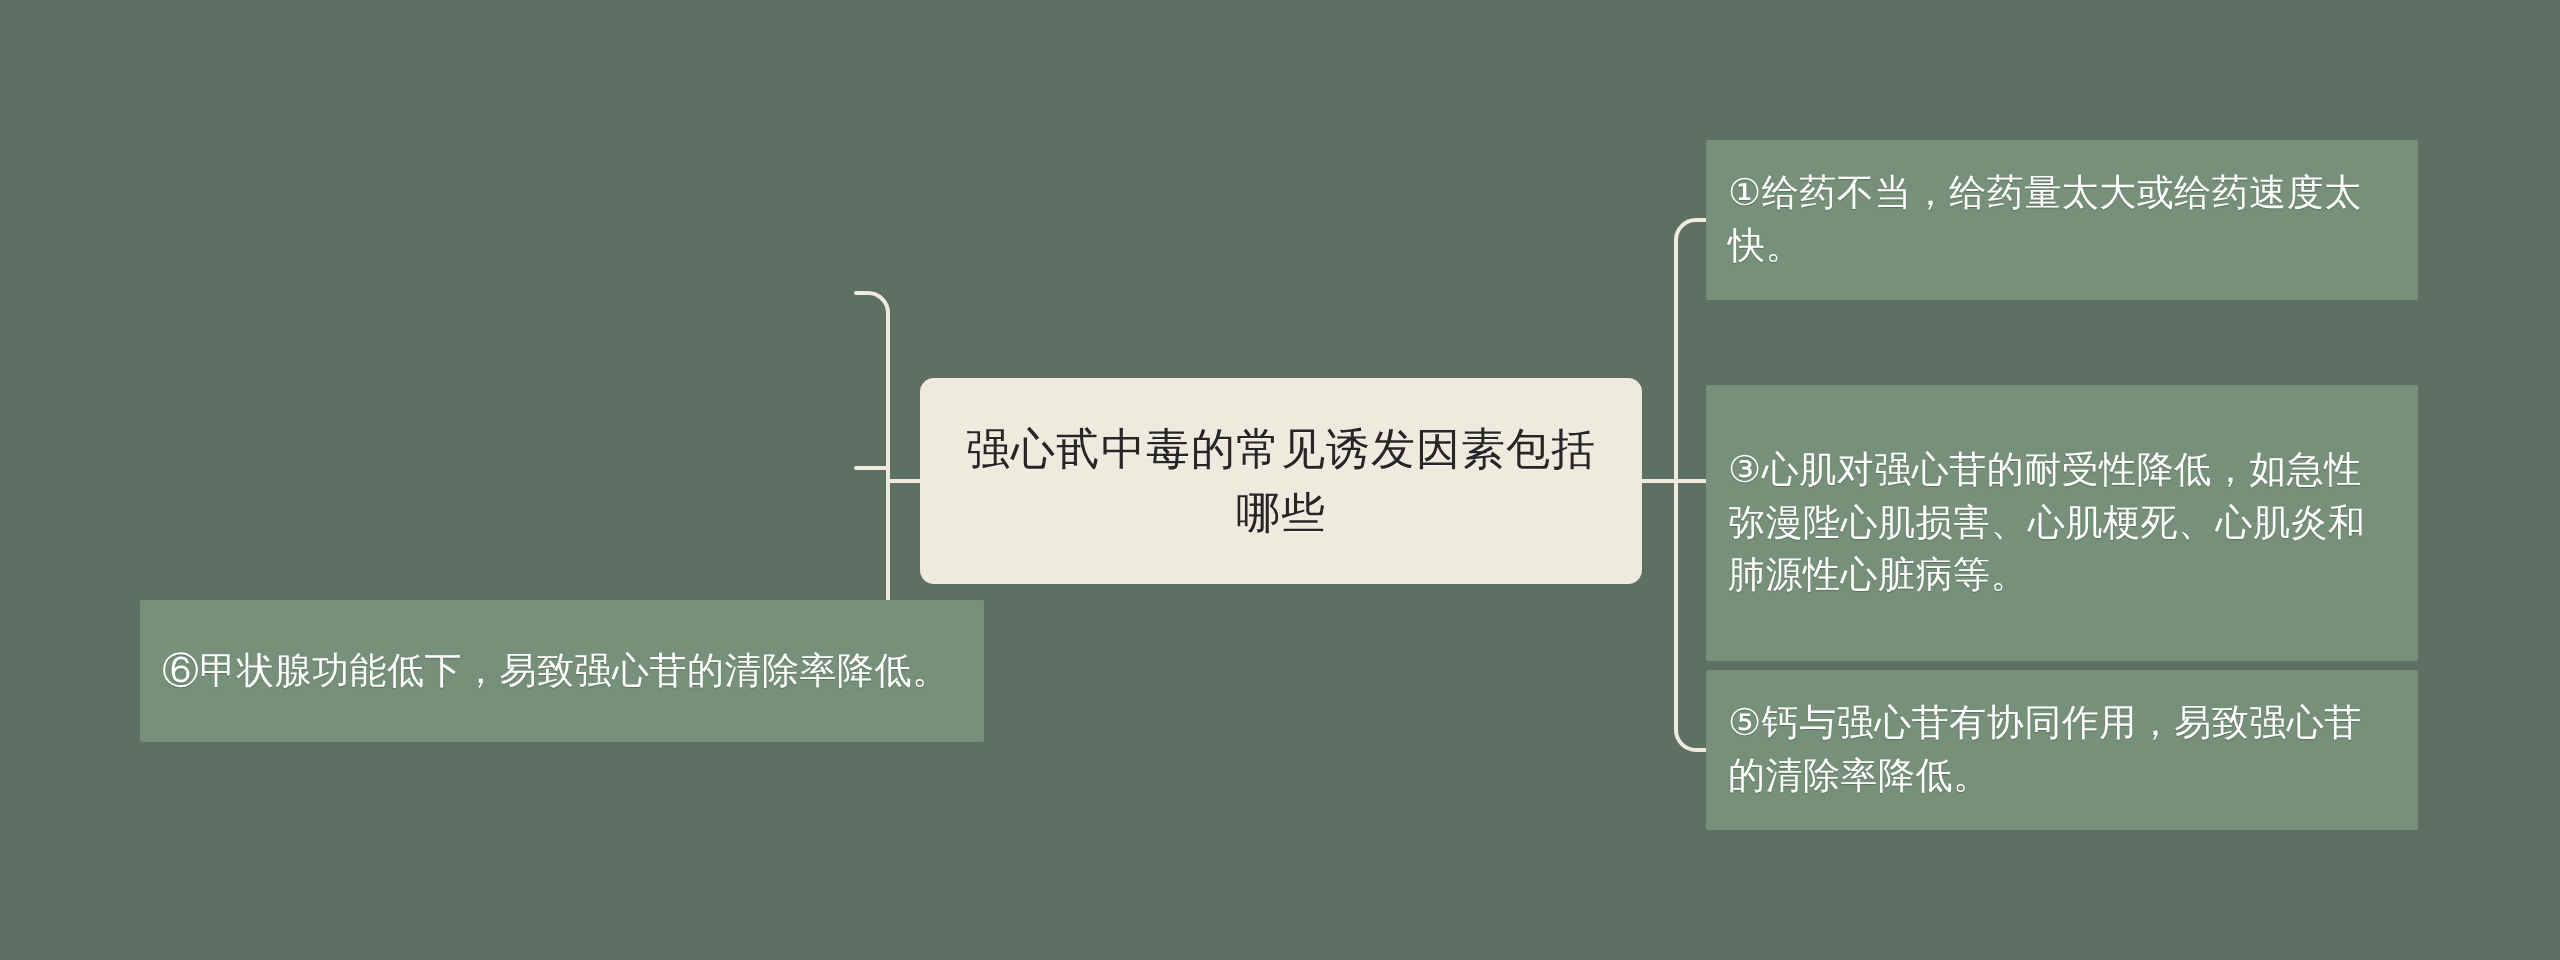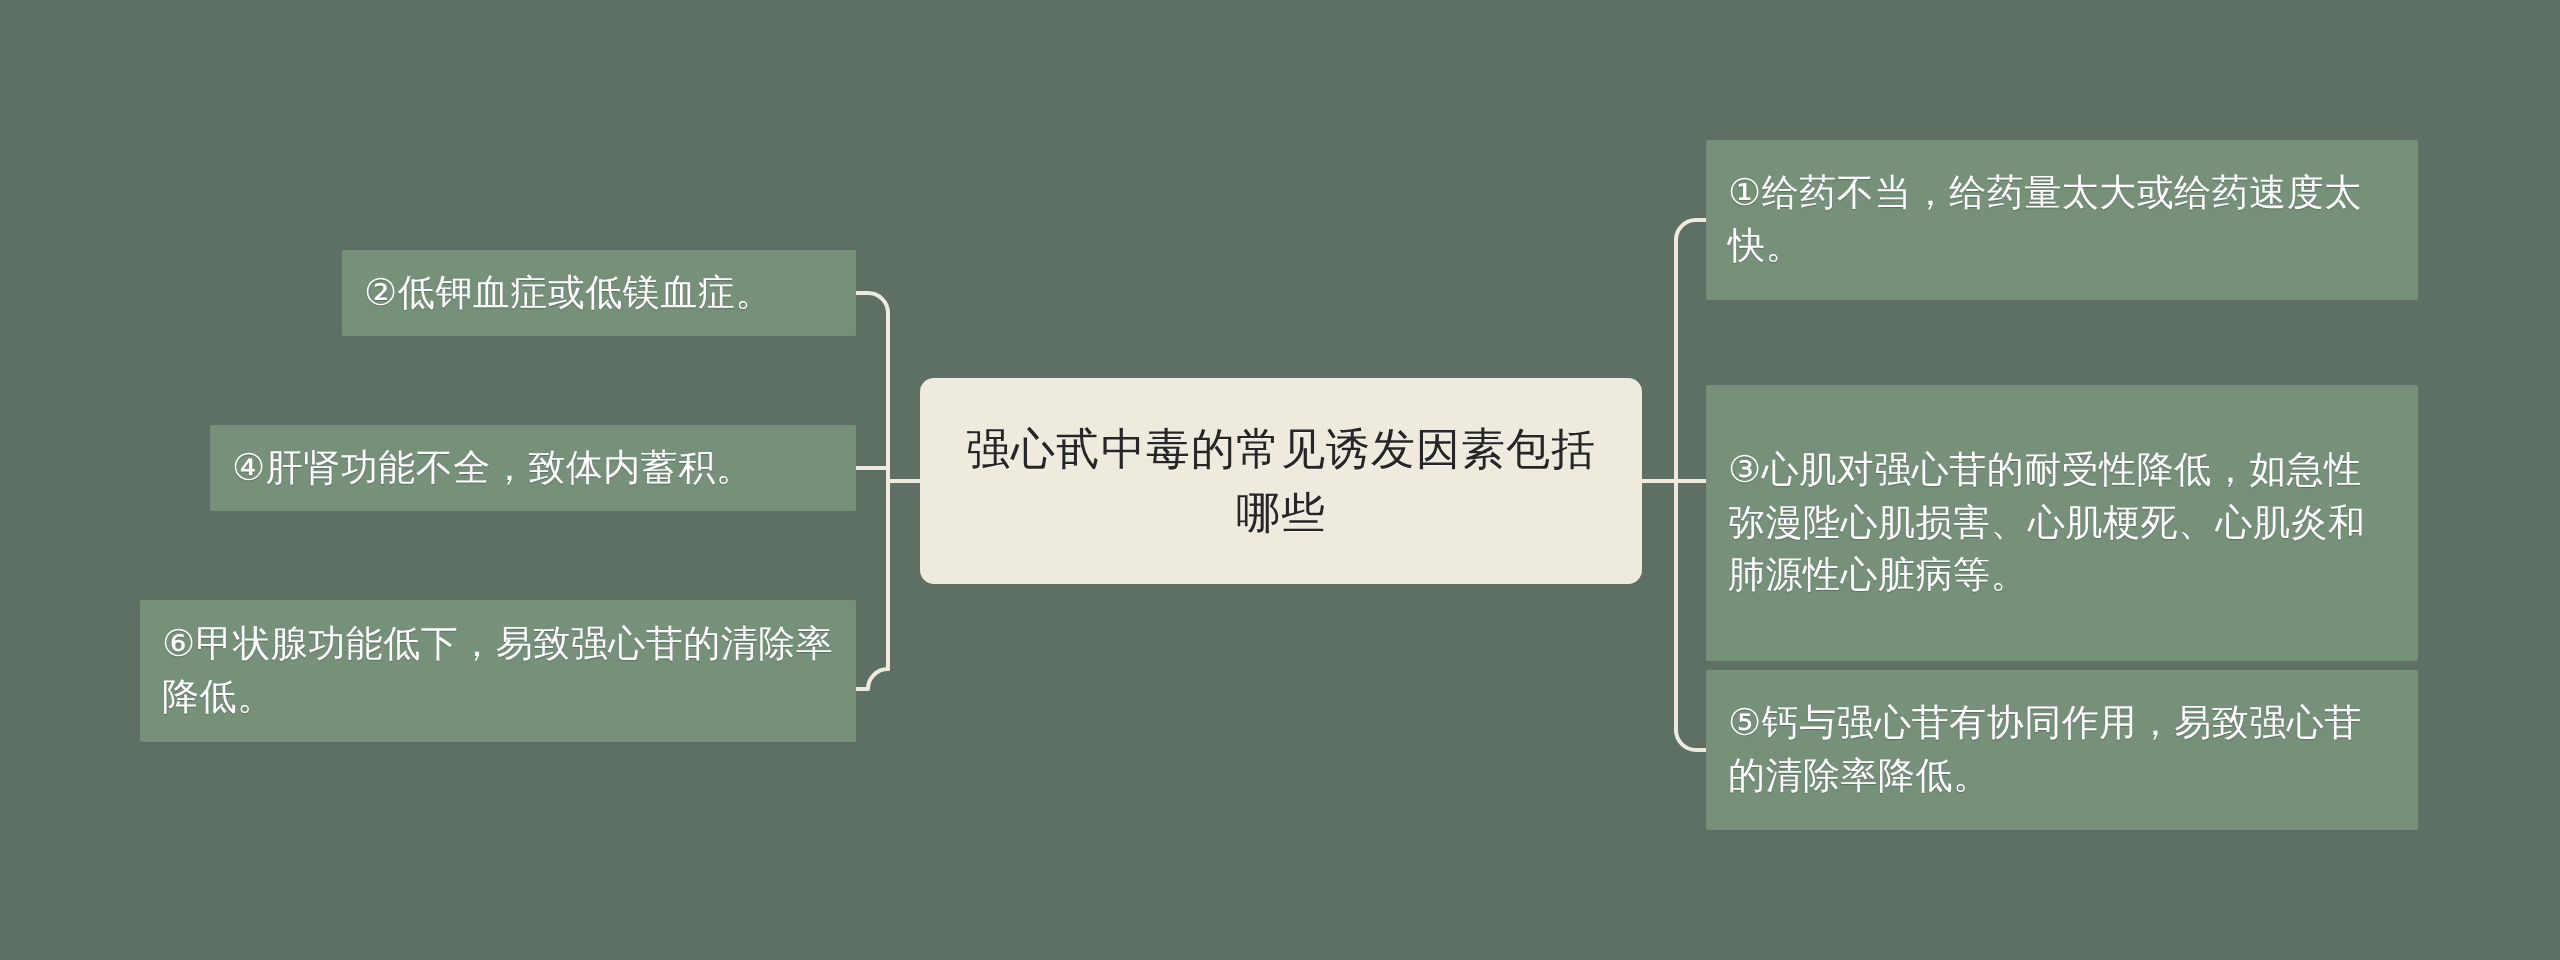"②低钾血症或低镁血症。" div.node { html: <div> <span>②低钾血症或低镁血症。</span> </div> -> none }
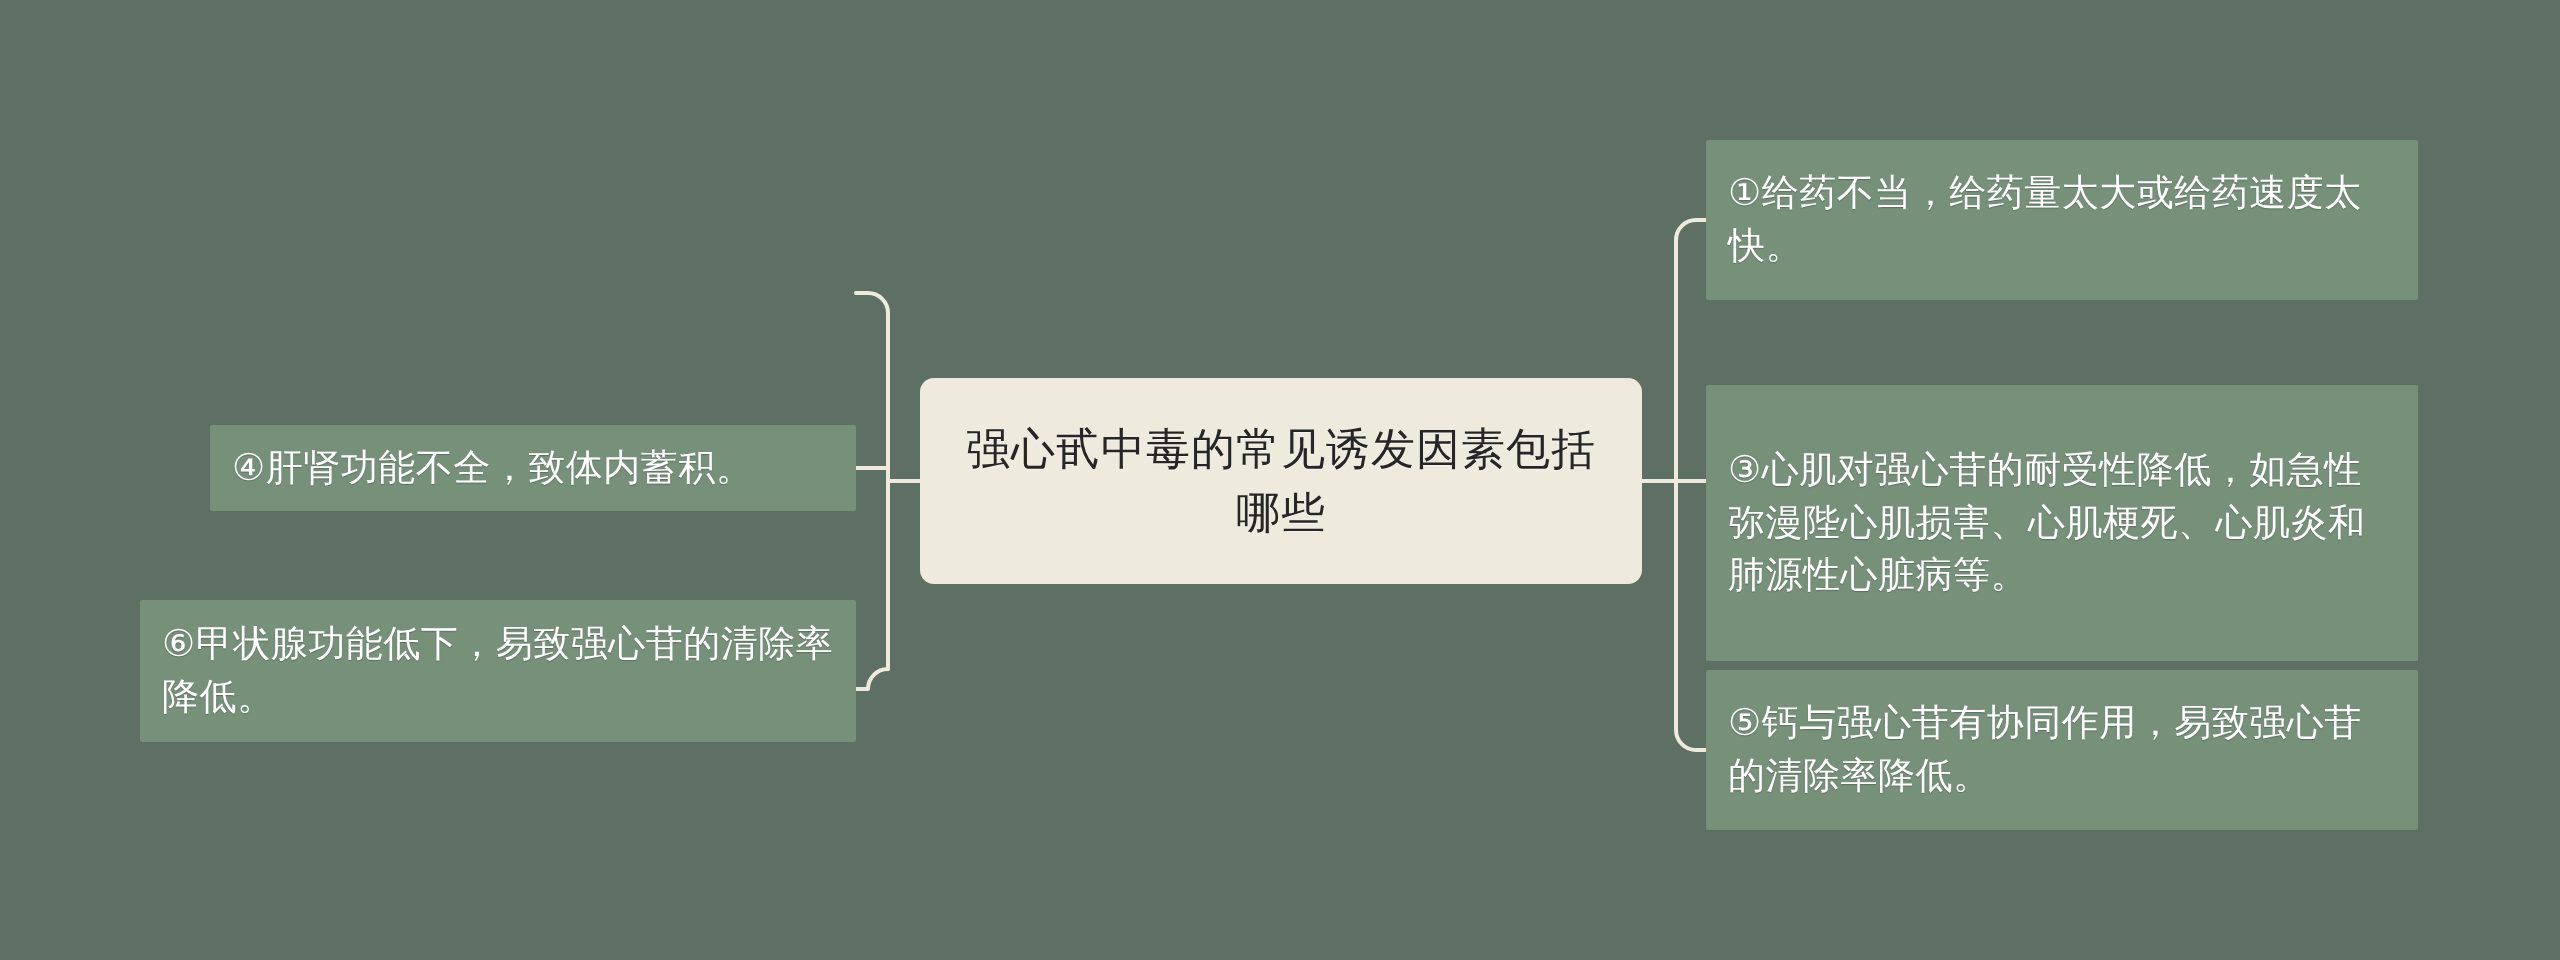"④肝肾功能不全，致体内蓄积。" div.node { html: <div> <span>④肝肾功能不全，致体内蓄积。</span> </div> -> none }
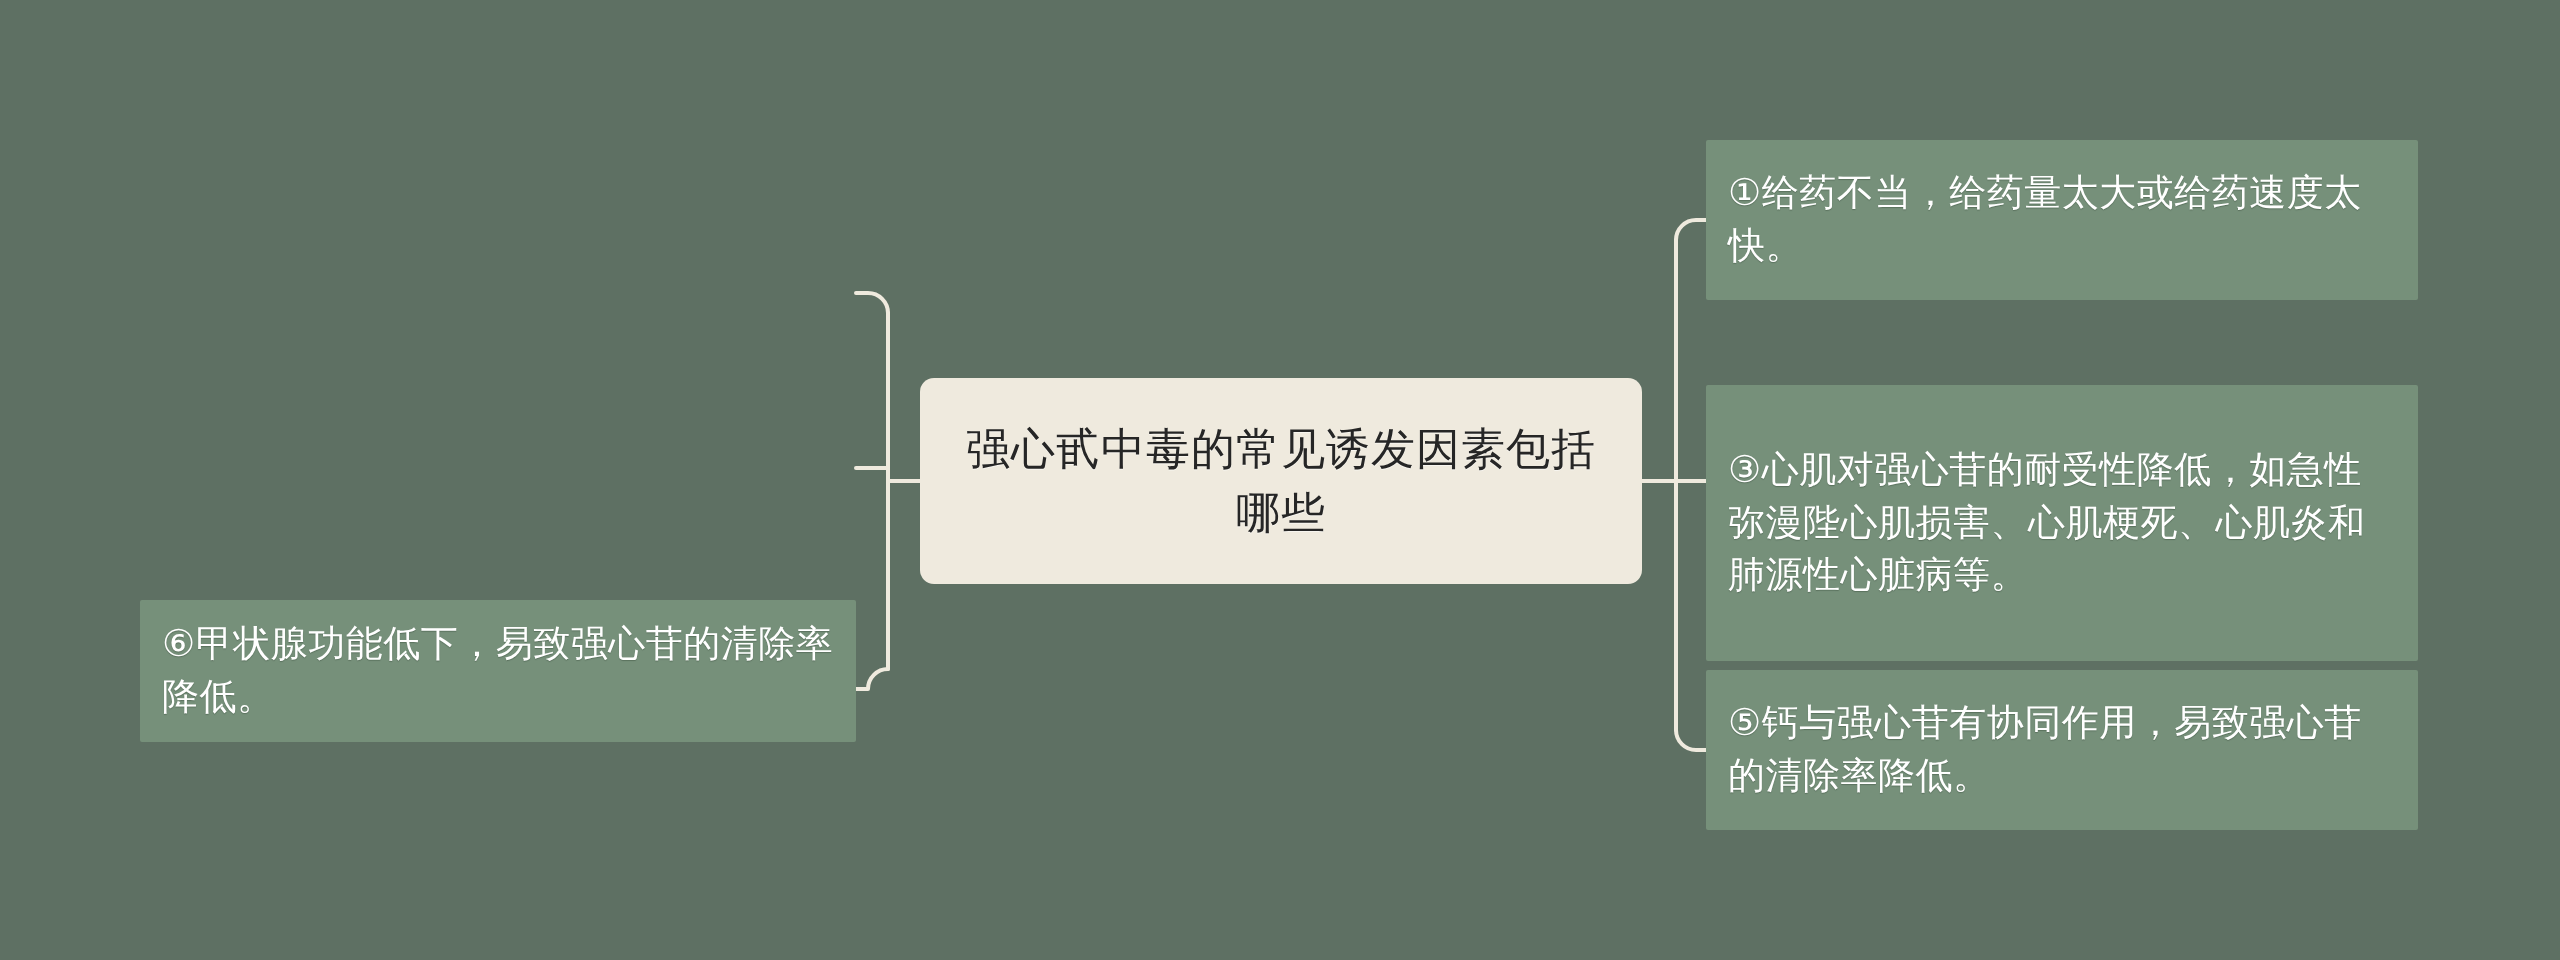"⑥甲状腺功能低下，易致强心苷的清除率降低。" #node-l6 { font-family: none -> Liberation Serif, serif; width: 716px -> 844px }
